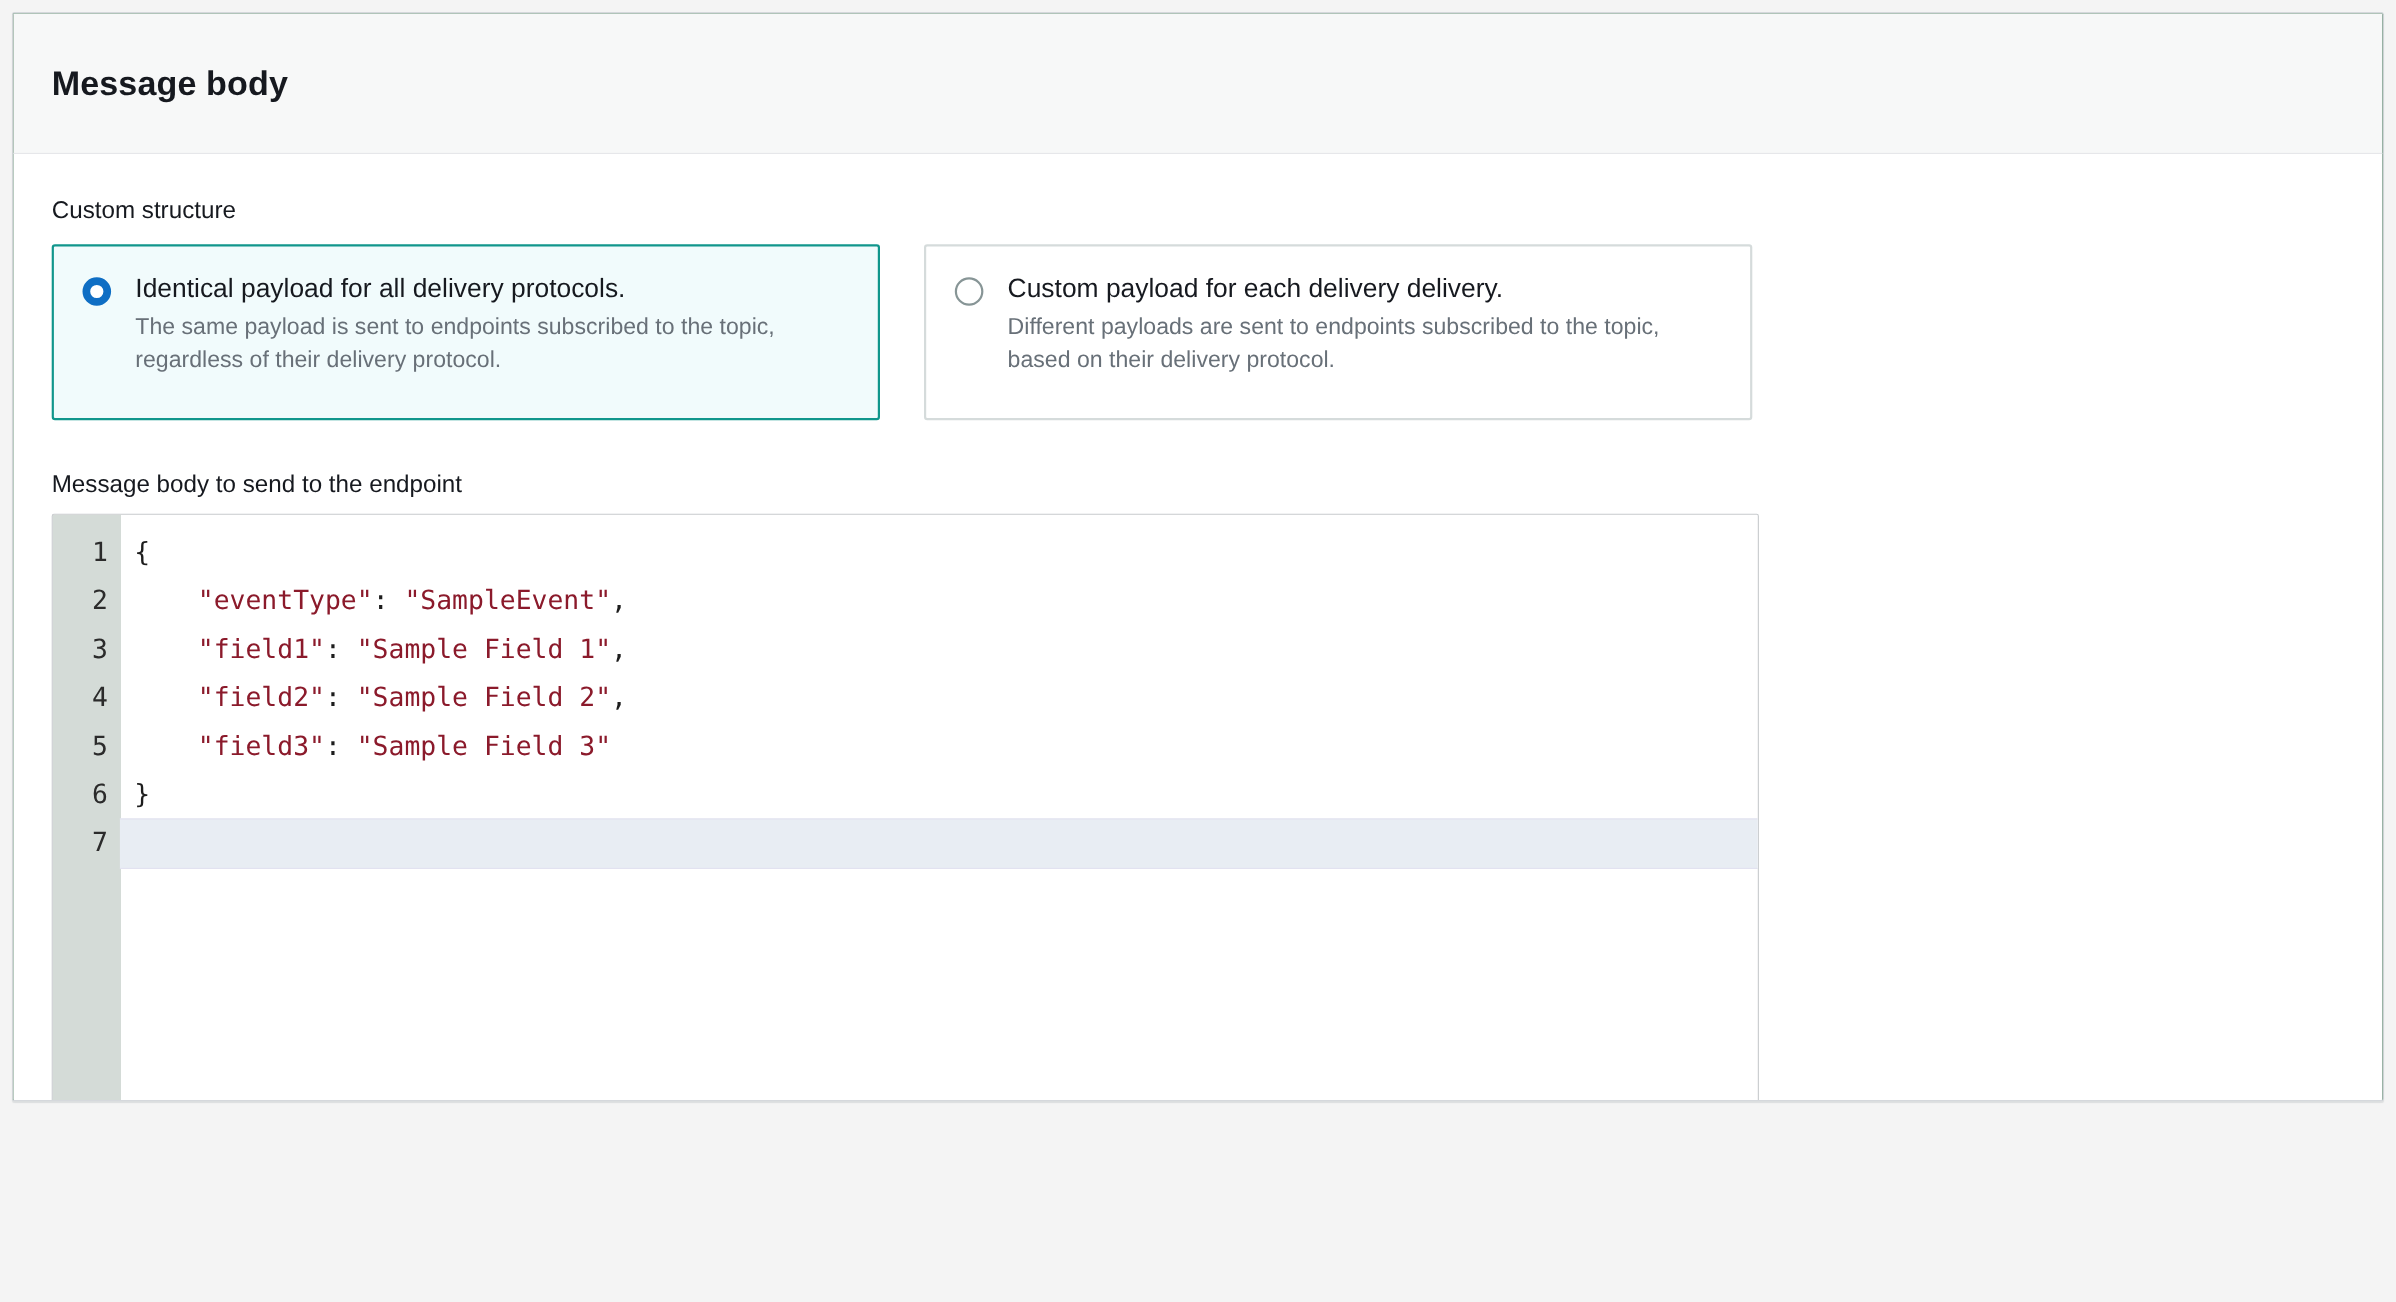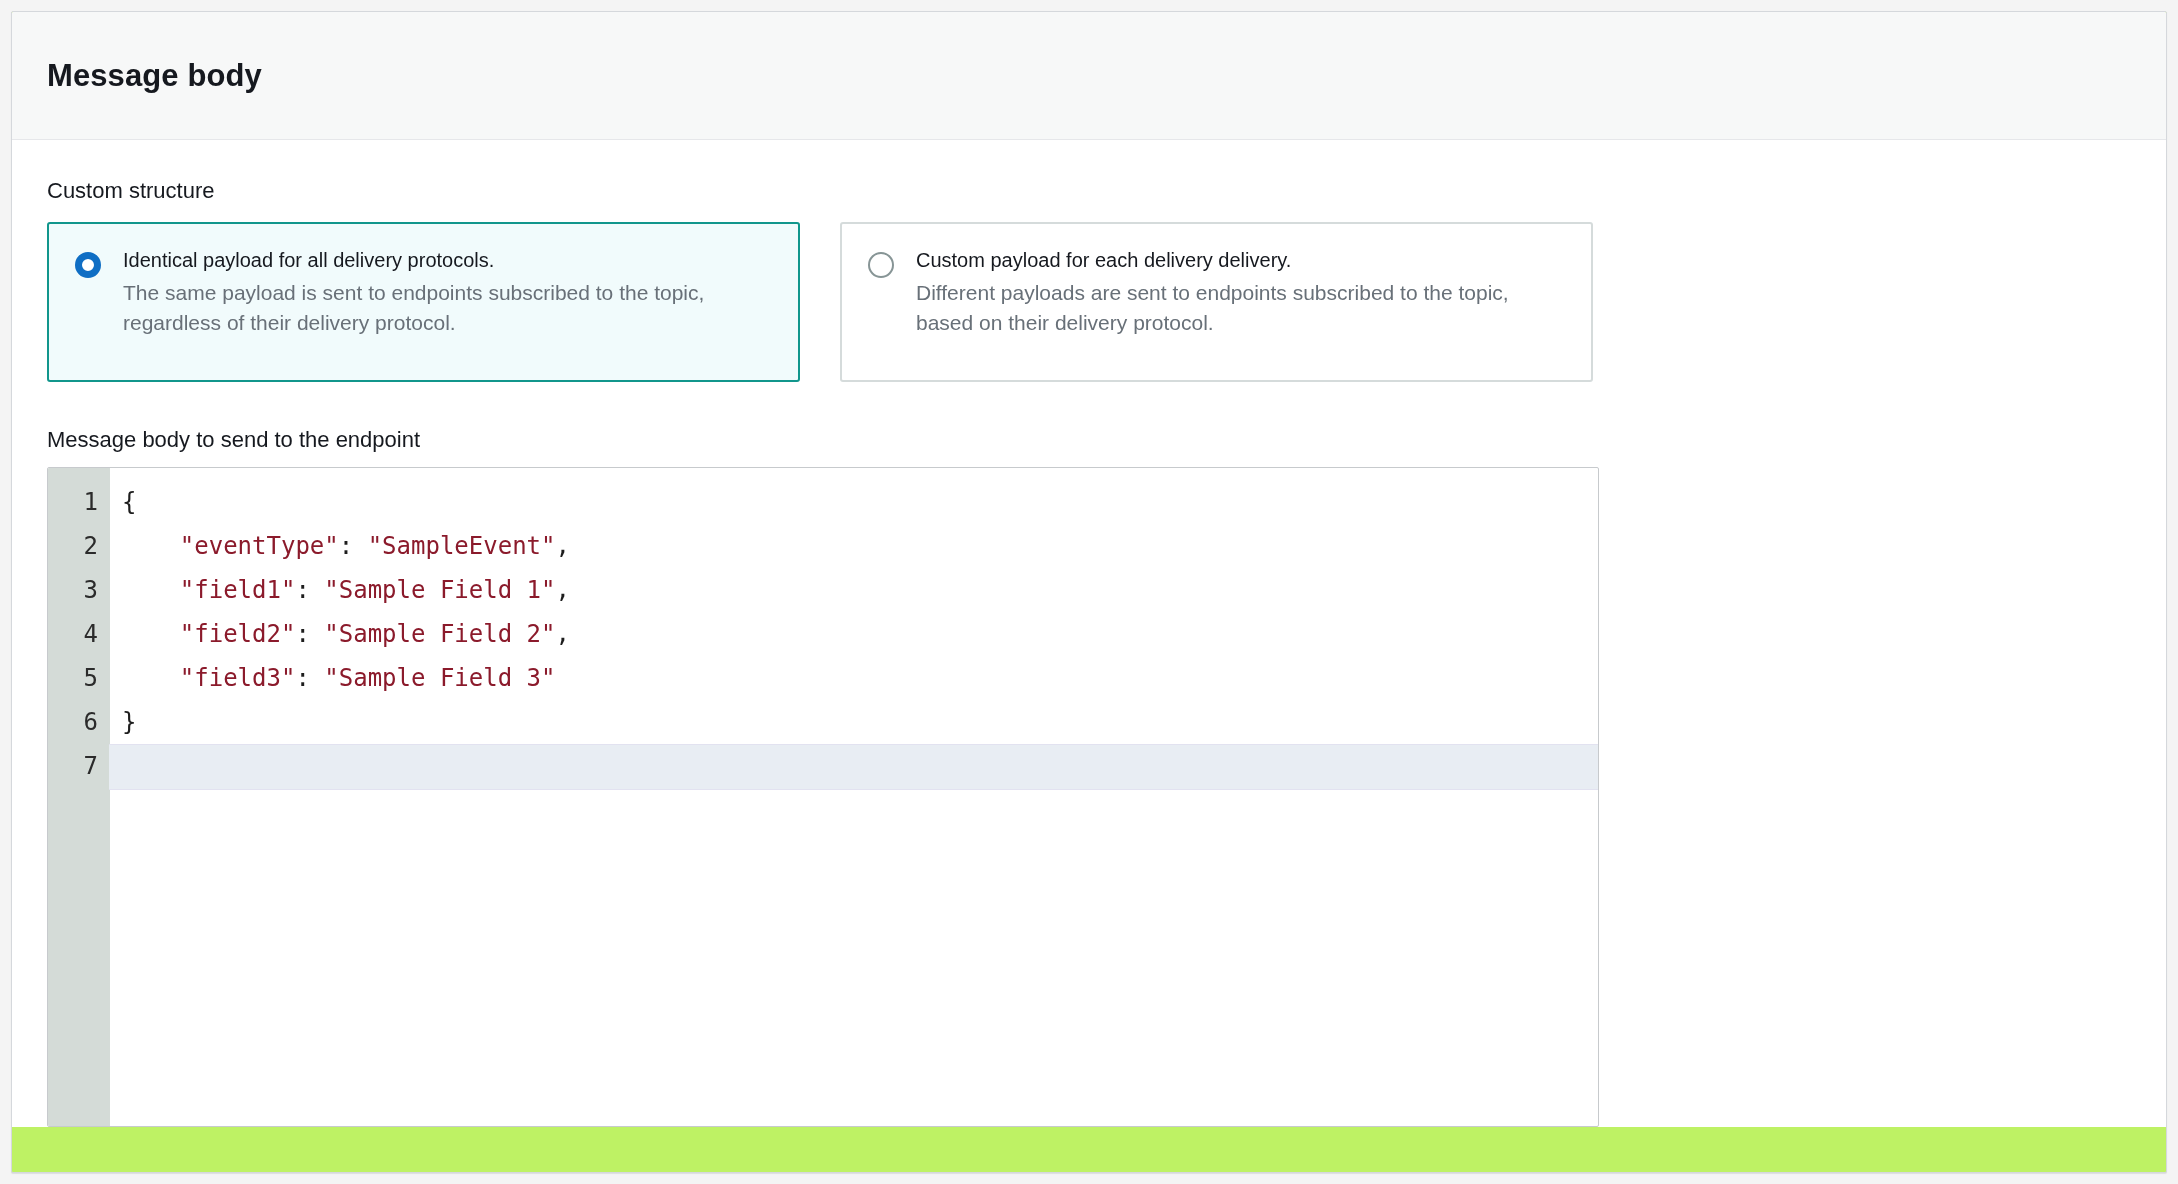"Message body" .panel { background: #bef264 -> #14532d; height: 1162px -> 990px }
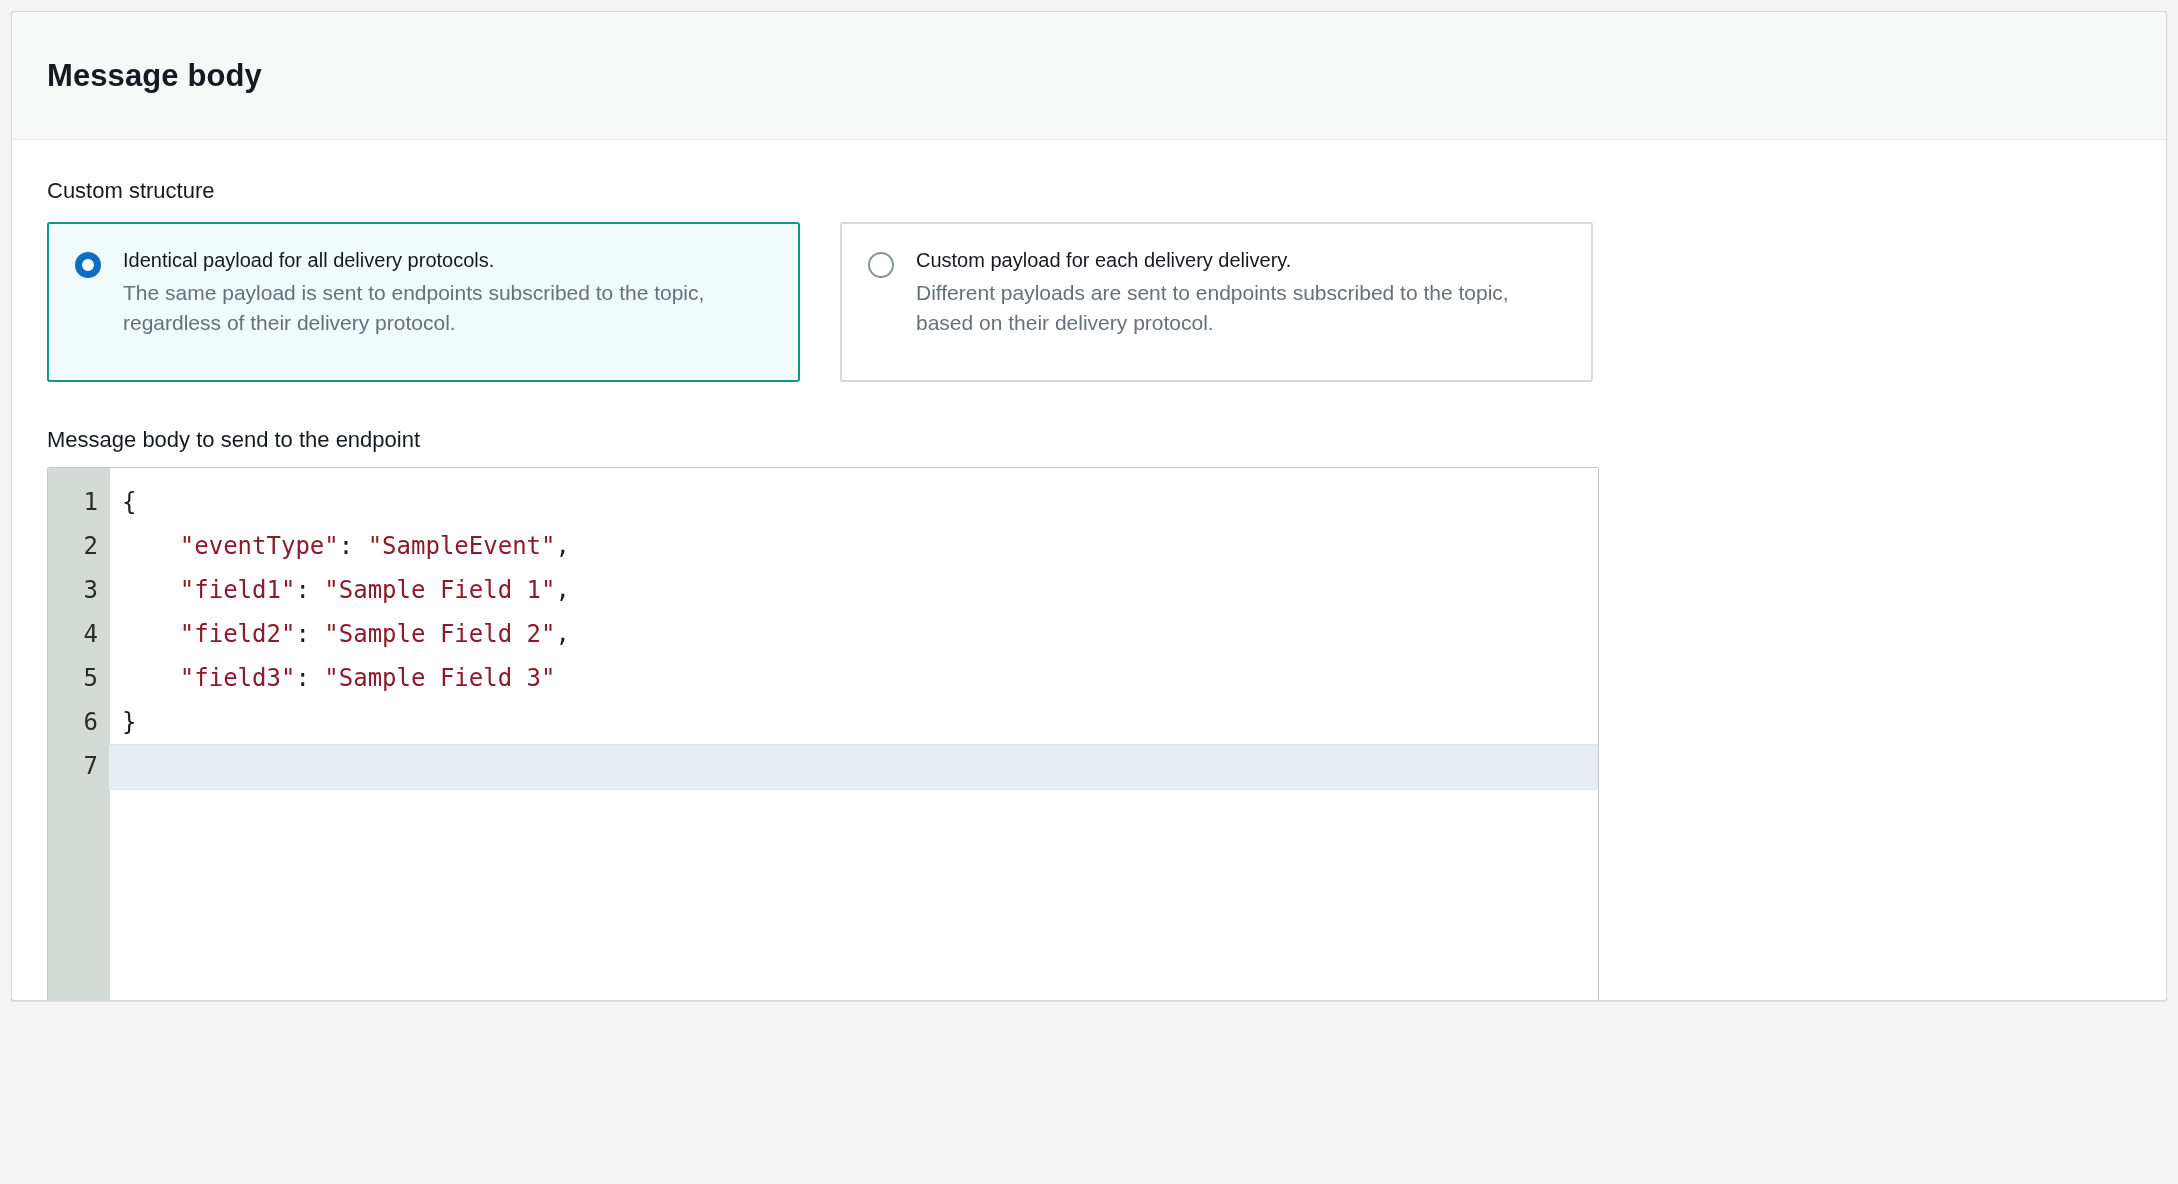"Identical payload for all delivery" .tile-heading { font-size: 20px -> 24px }
